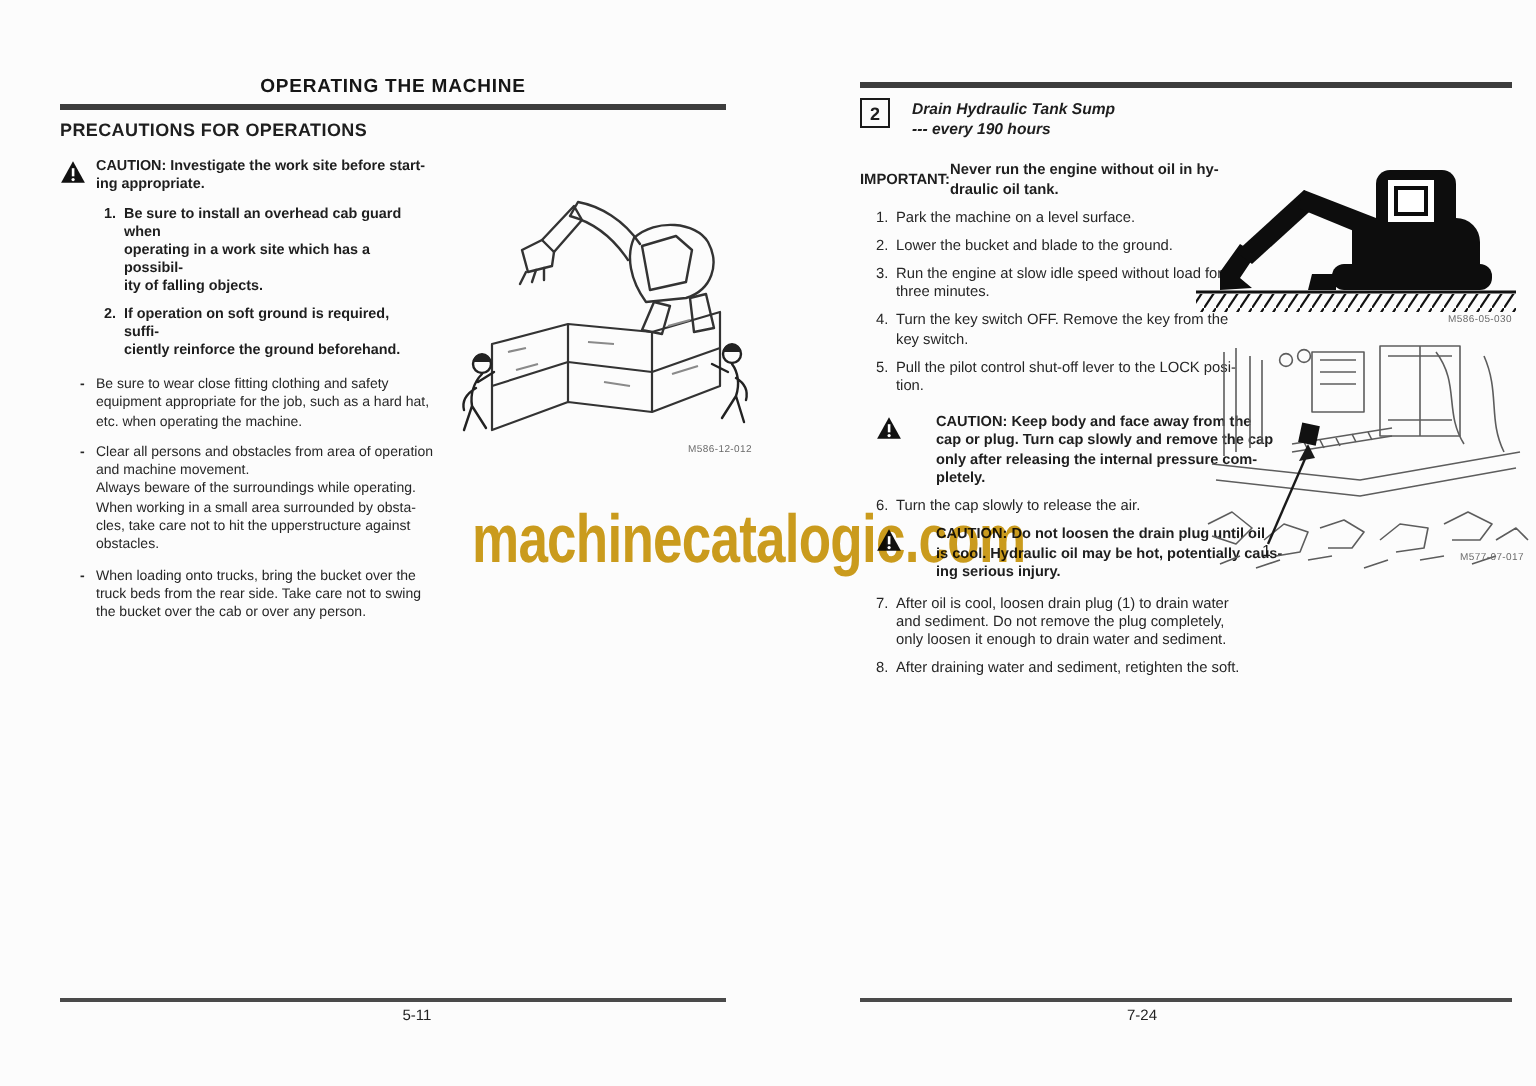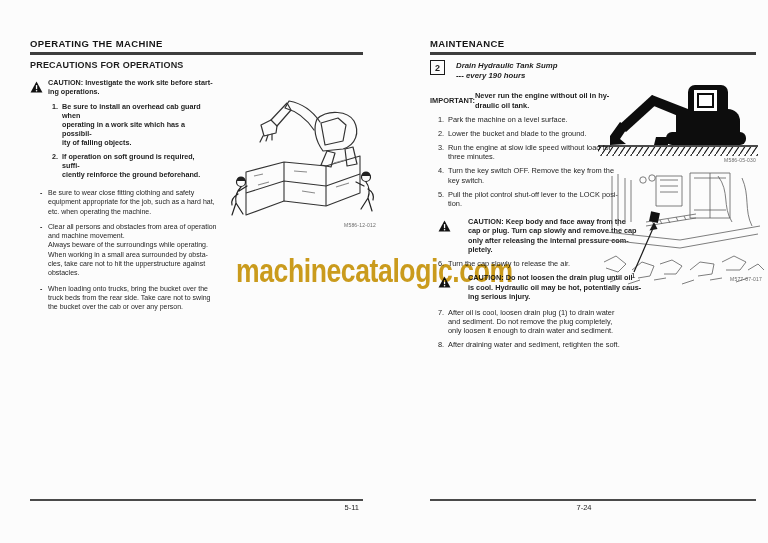"OPERATING THE MACHINE" .page-header { text-align: left -> center }
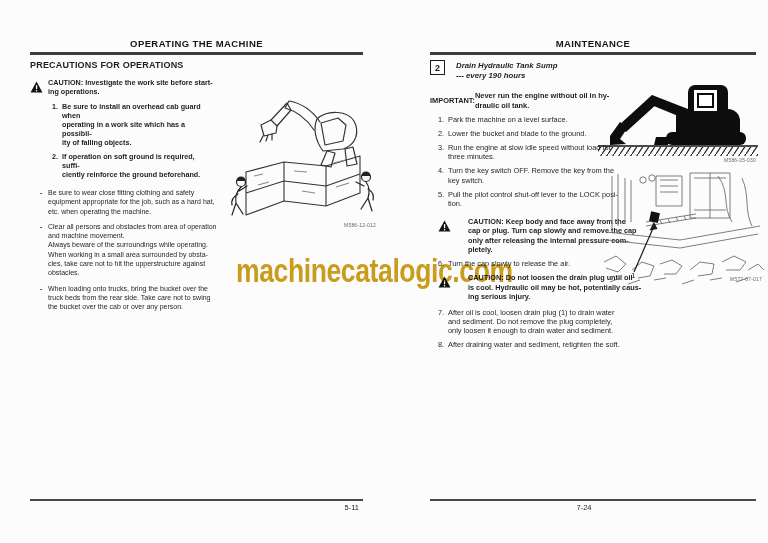"MAINTENANCE" div.page-header { html: <div>MAINTENANCE</div> -> none }
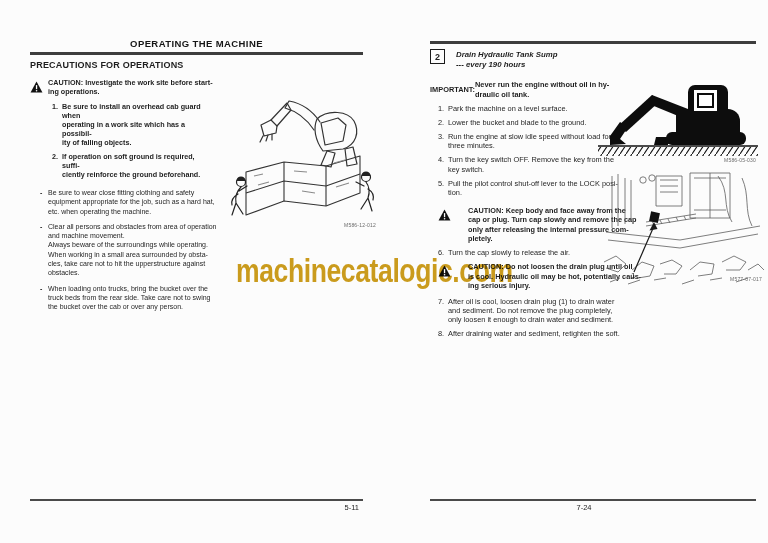"CAUTION: Investigate the work site" span.ctext { text: operations -> appropriate }
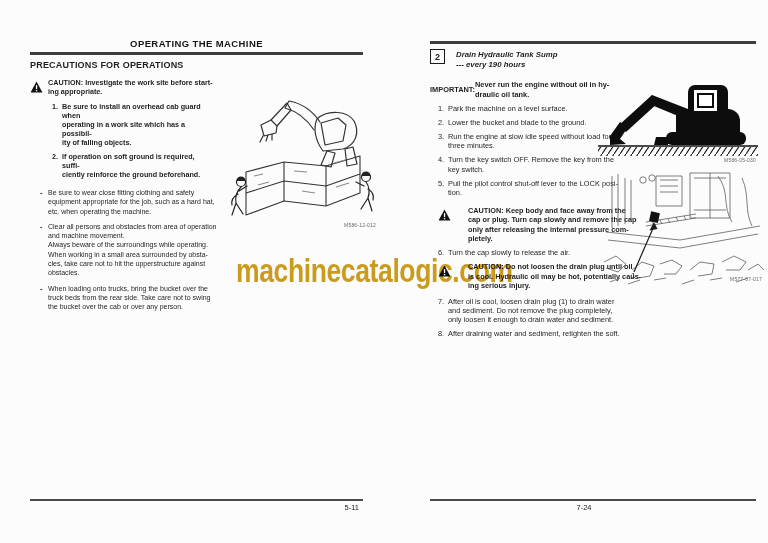"5-11" .pn-left { left: 26px -> 42px; text-align: right -> none }
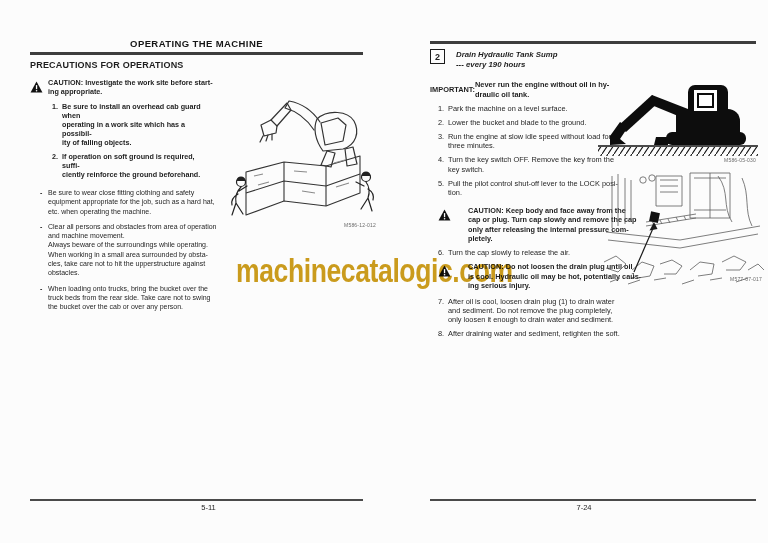"7-24" .pn-right { left: 421px -> 408px }
